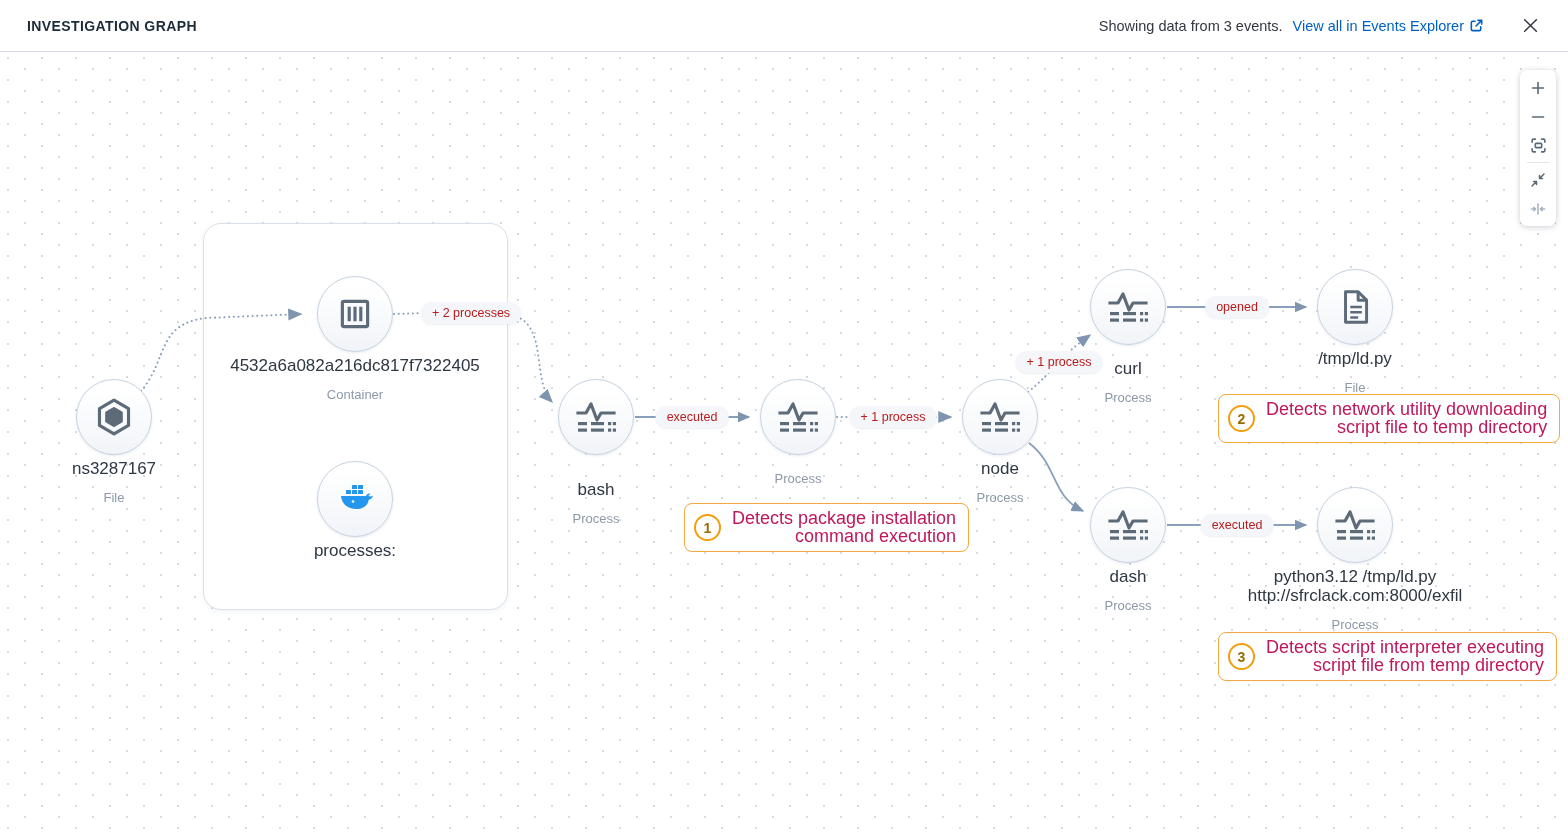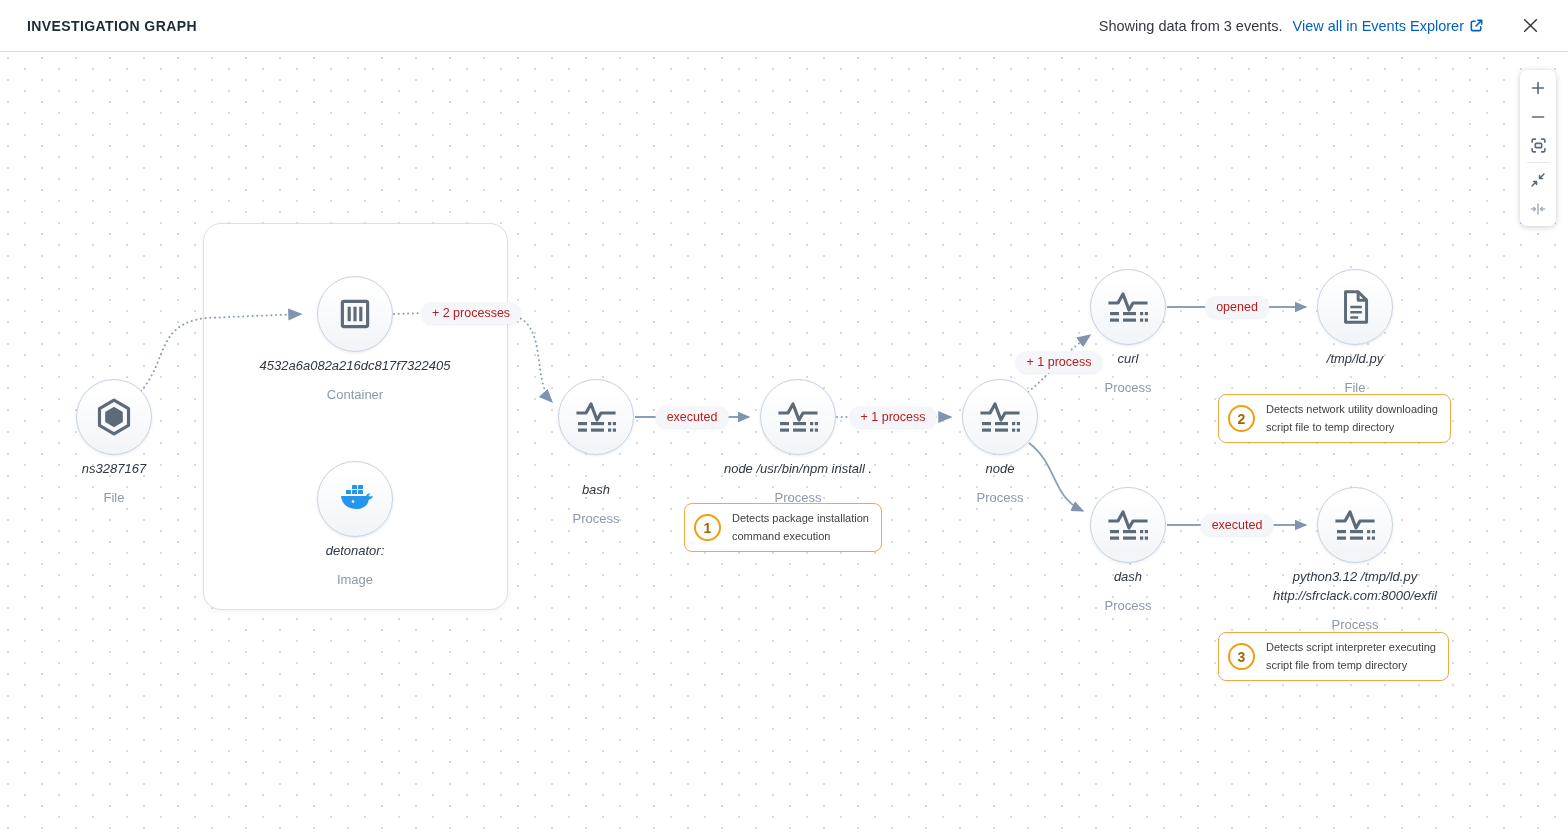"4532a6a082a216dc817f7322405" .node-label .main { font-size: 13px -> 17px; font-style: italic -> none }
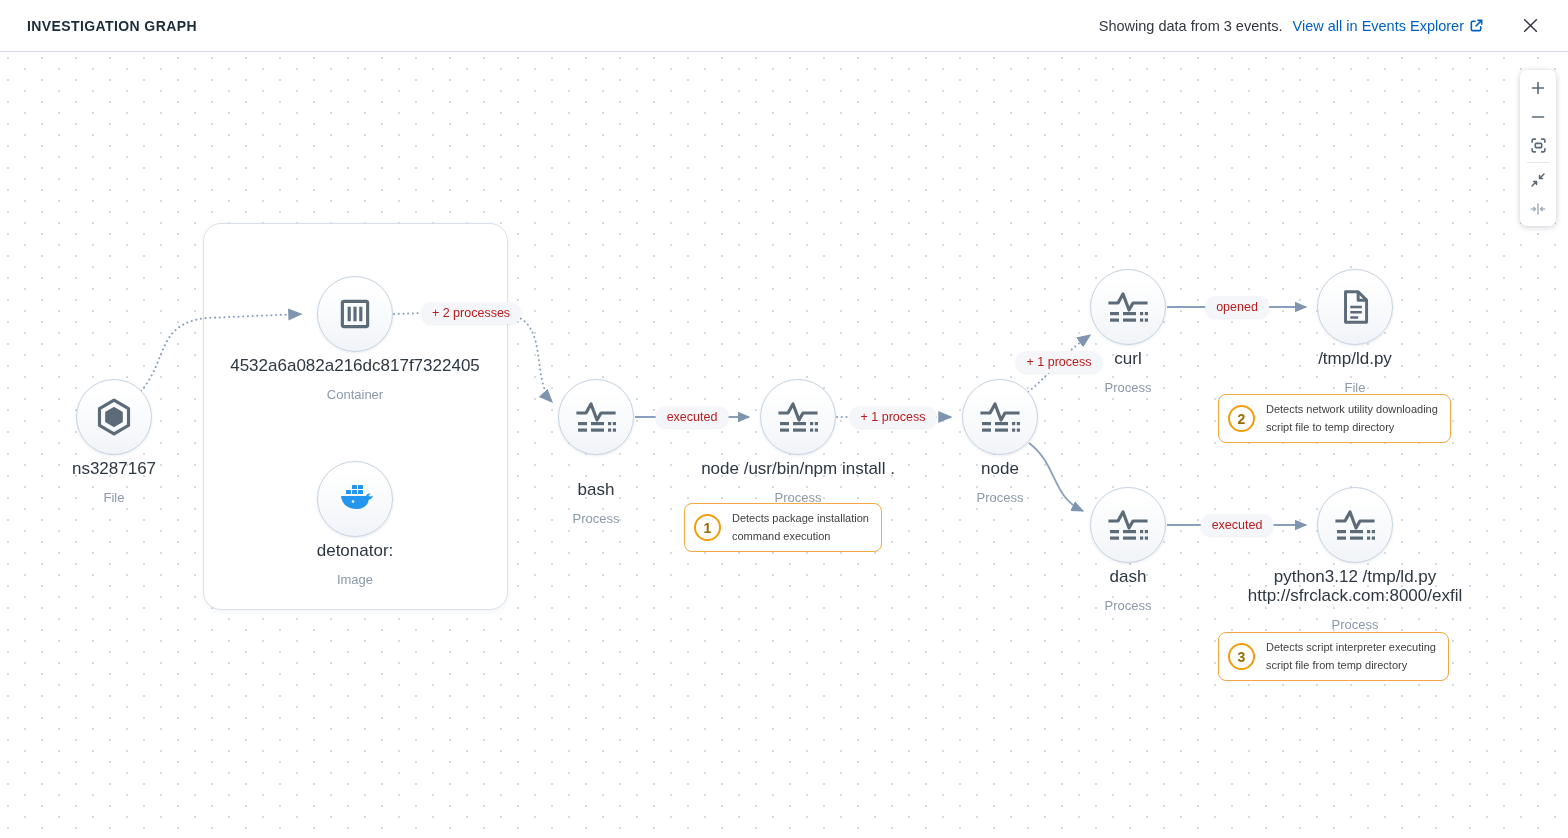"curl" div.node-label { top: 297px -> 307px }
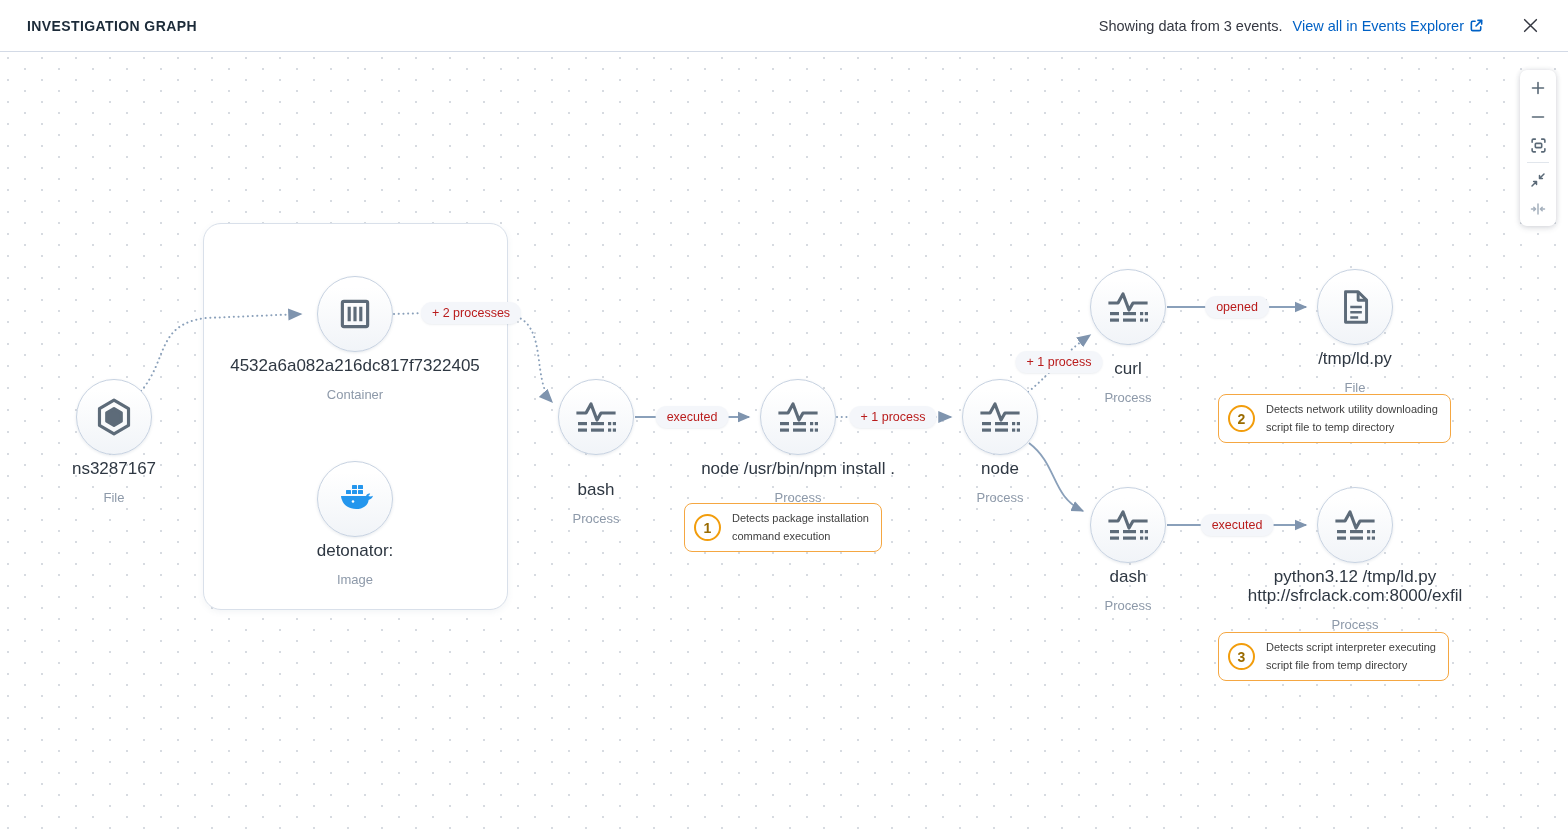"Detects network utility downloading" .callout-text { color: #404040 -> #be185d; font-size: 11px -> 18px; text-align: none -> right }
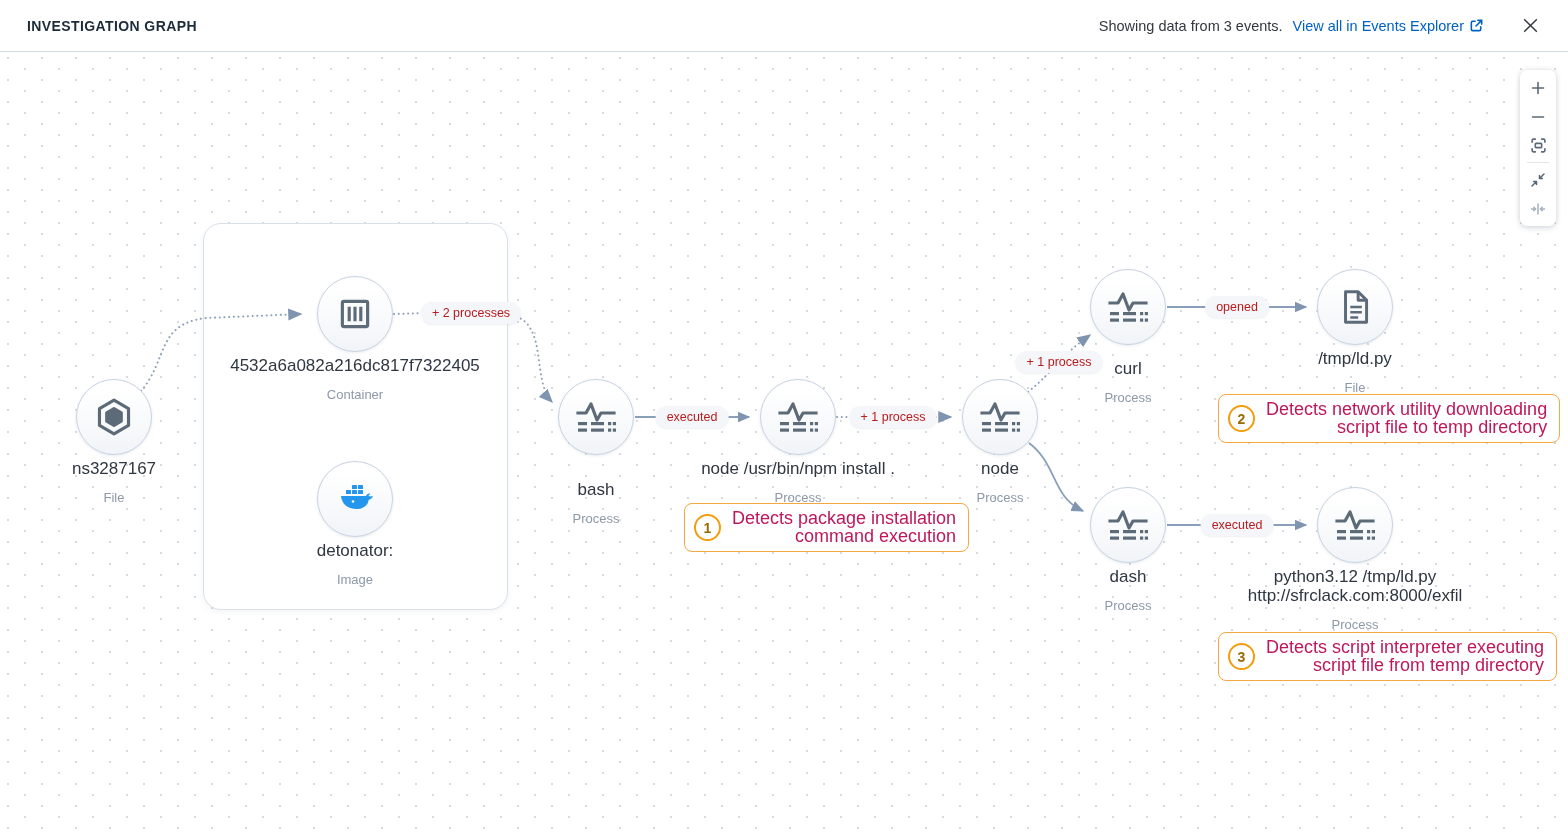"node /usr/bin/npm install ." div.main { html: <div>node /usr/bin/npm install .</div> -> none }
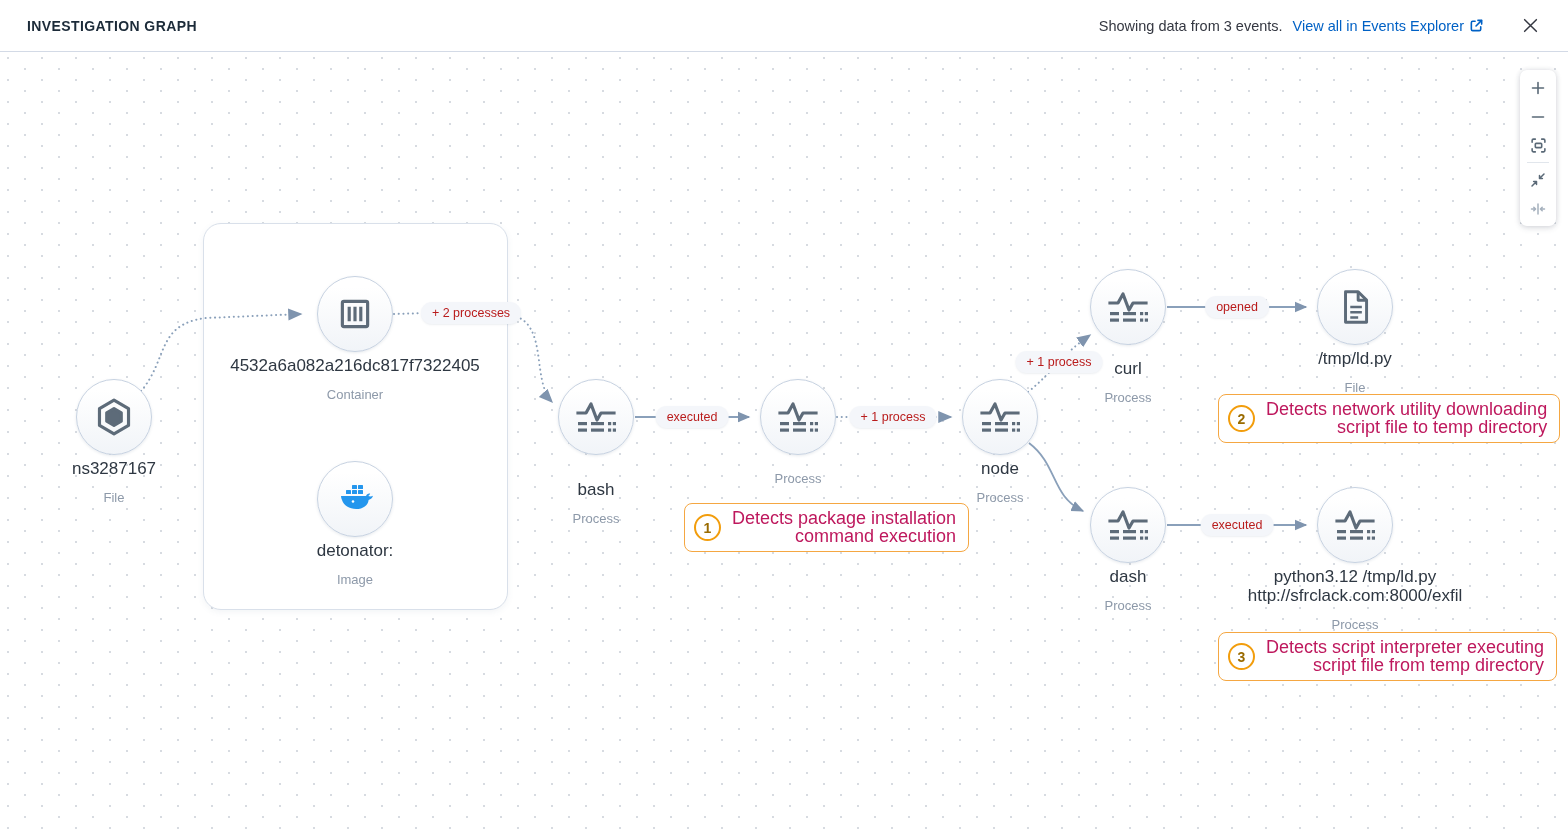"detonator:" div.main { text: detonator -> processes }
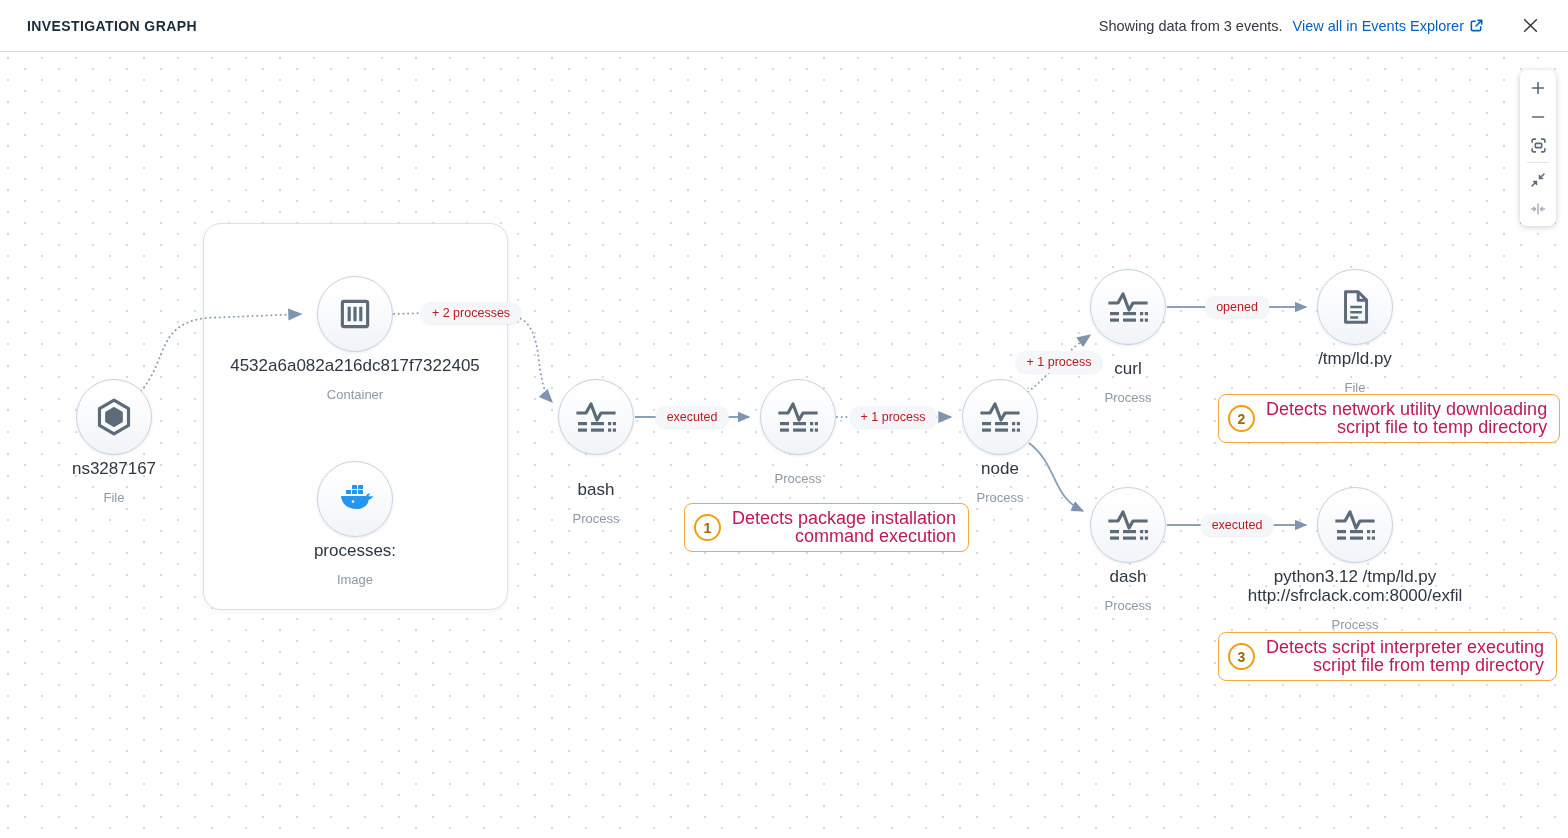"Image" div.sub { html: <div>Image</div> -> none }
